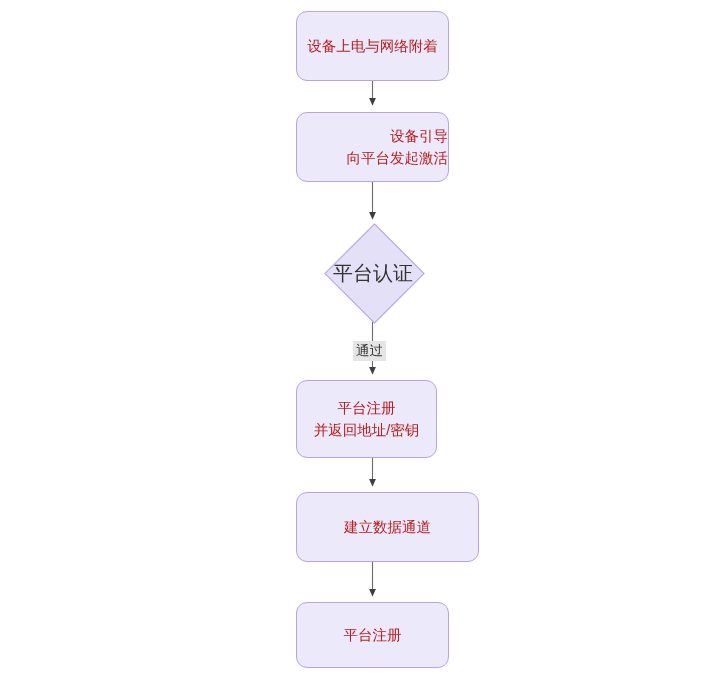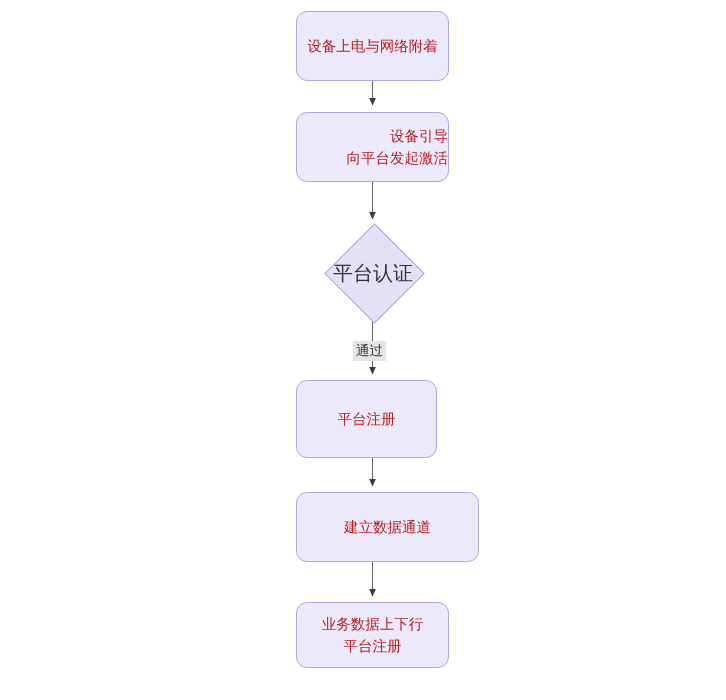"并返回地址/密钥" span.line-2 { html: none -> <span>并返回地址/密钥</span> }
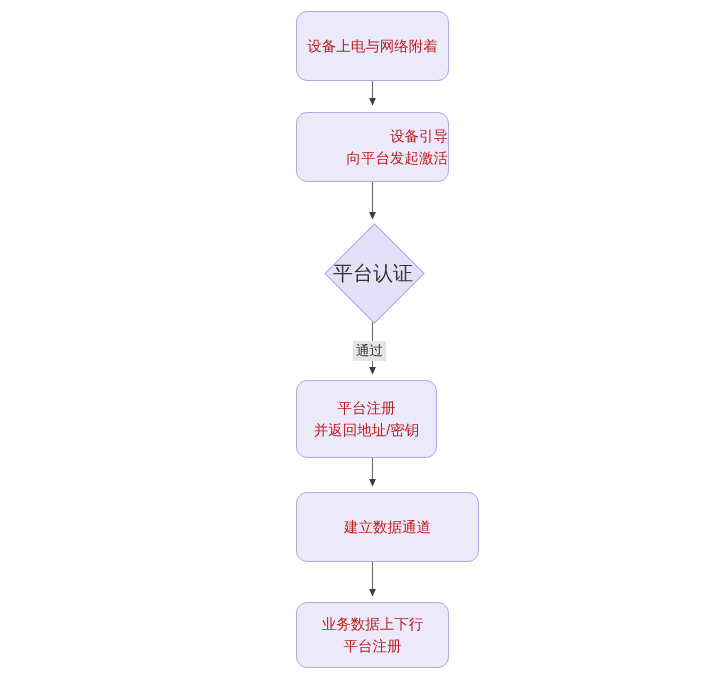"业务数据上下行" span.line-1 { html: <span>业务数据上下行</span> -> none }
